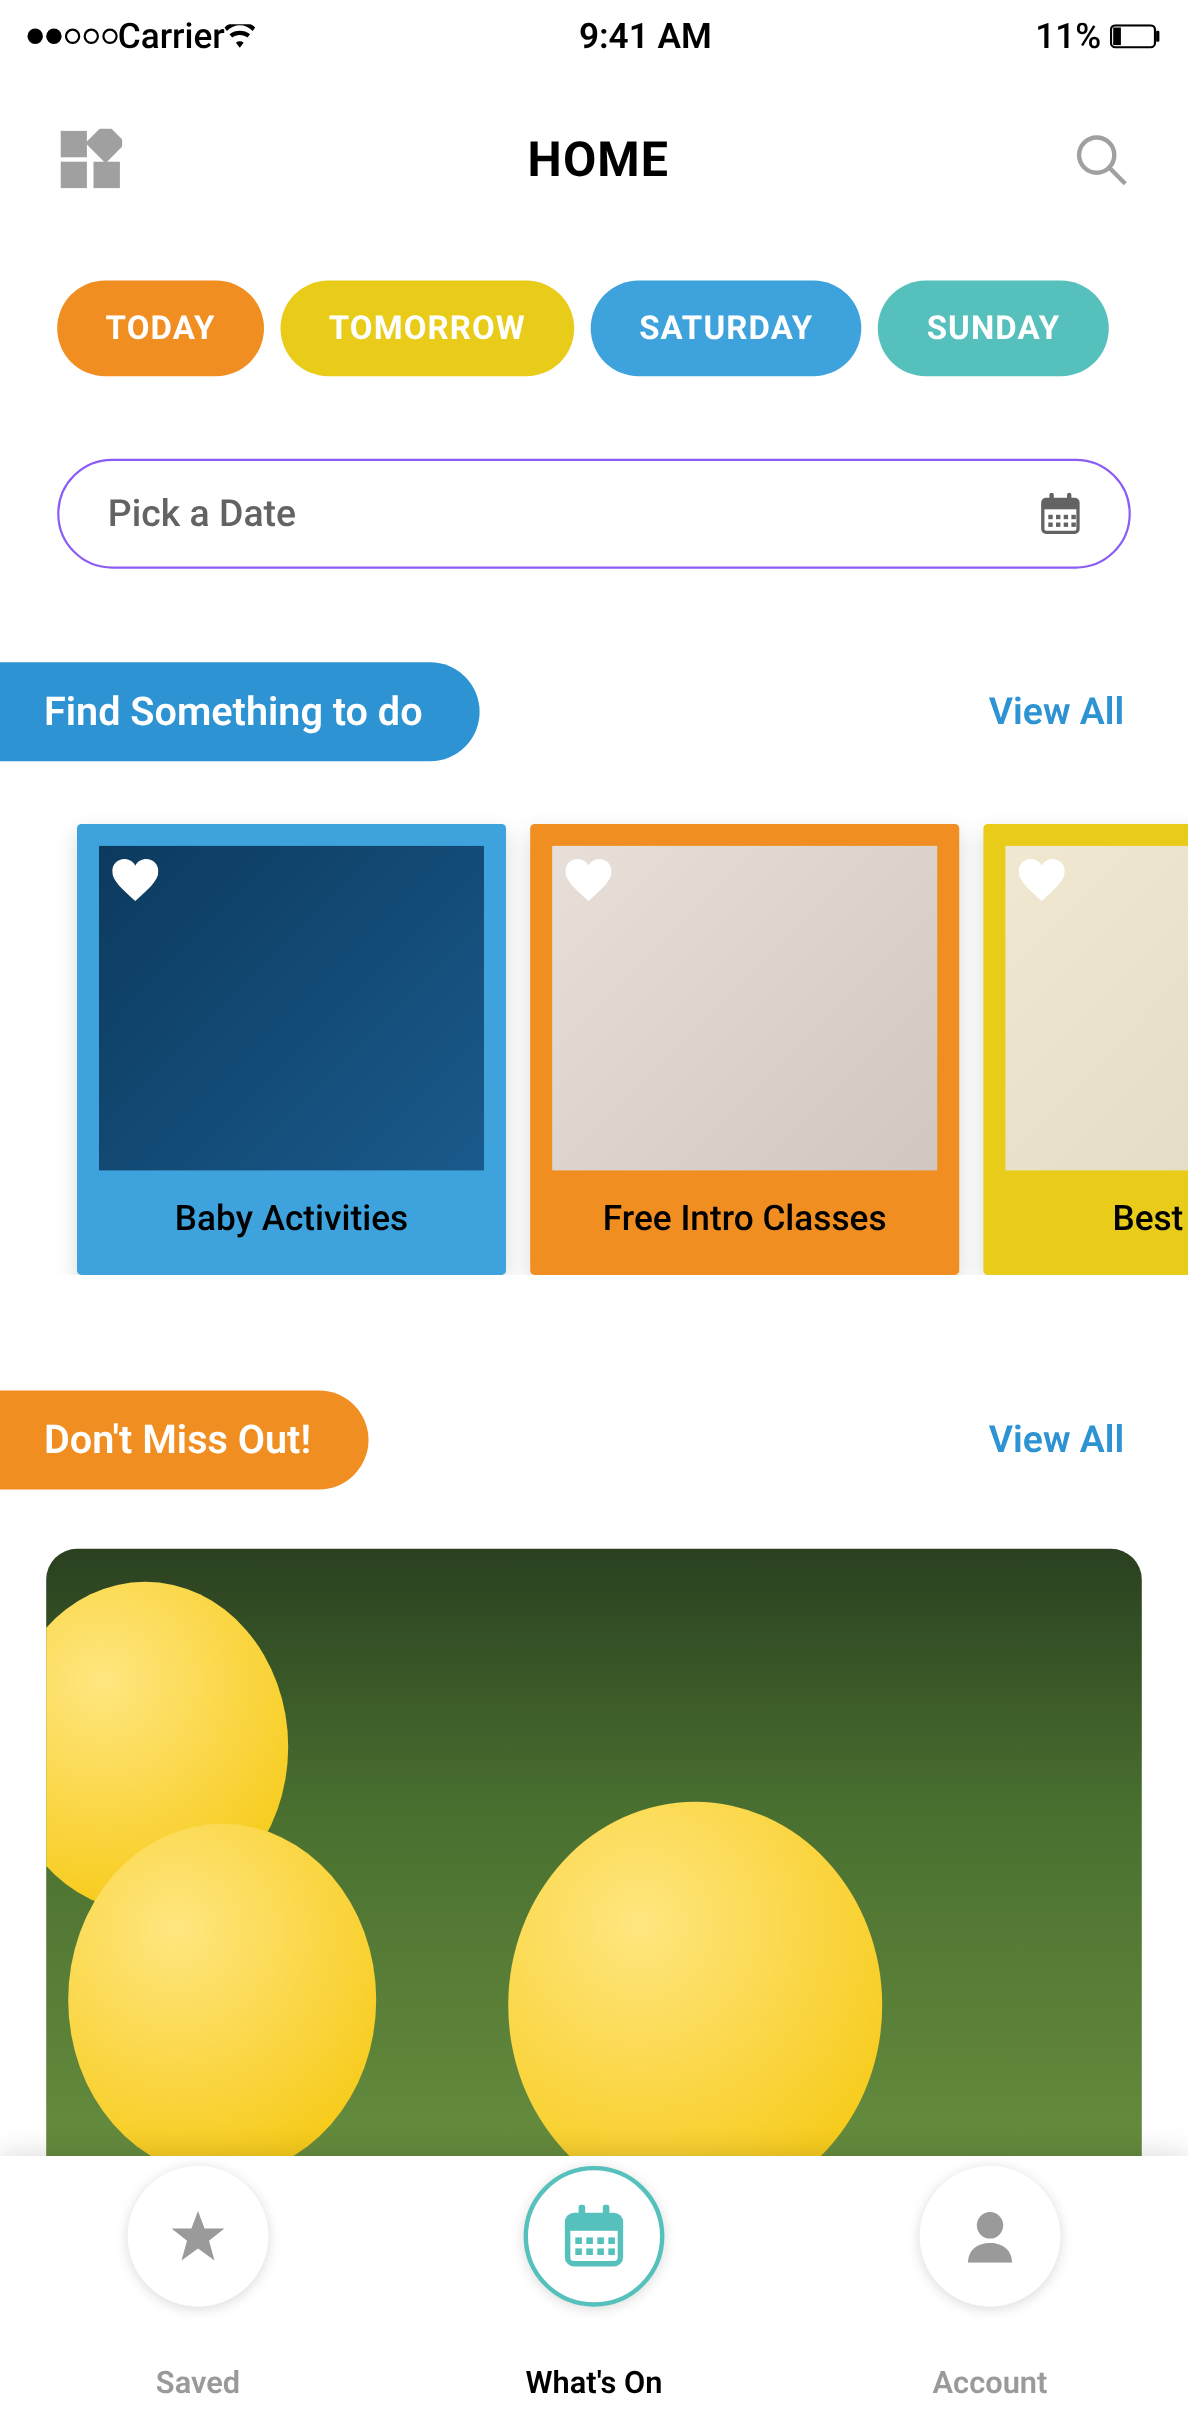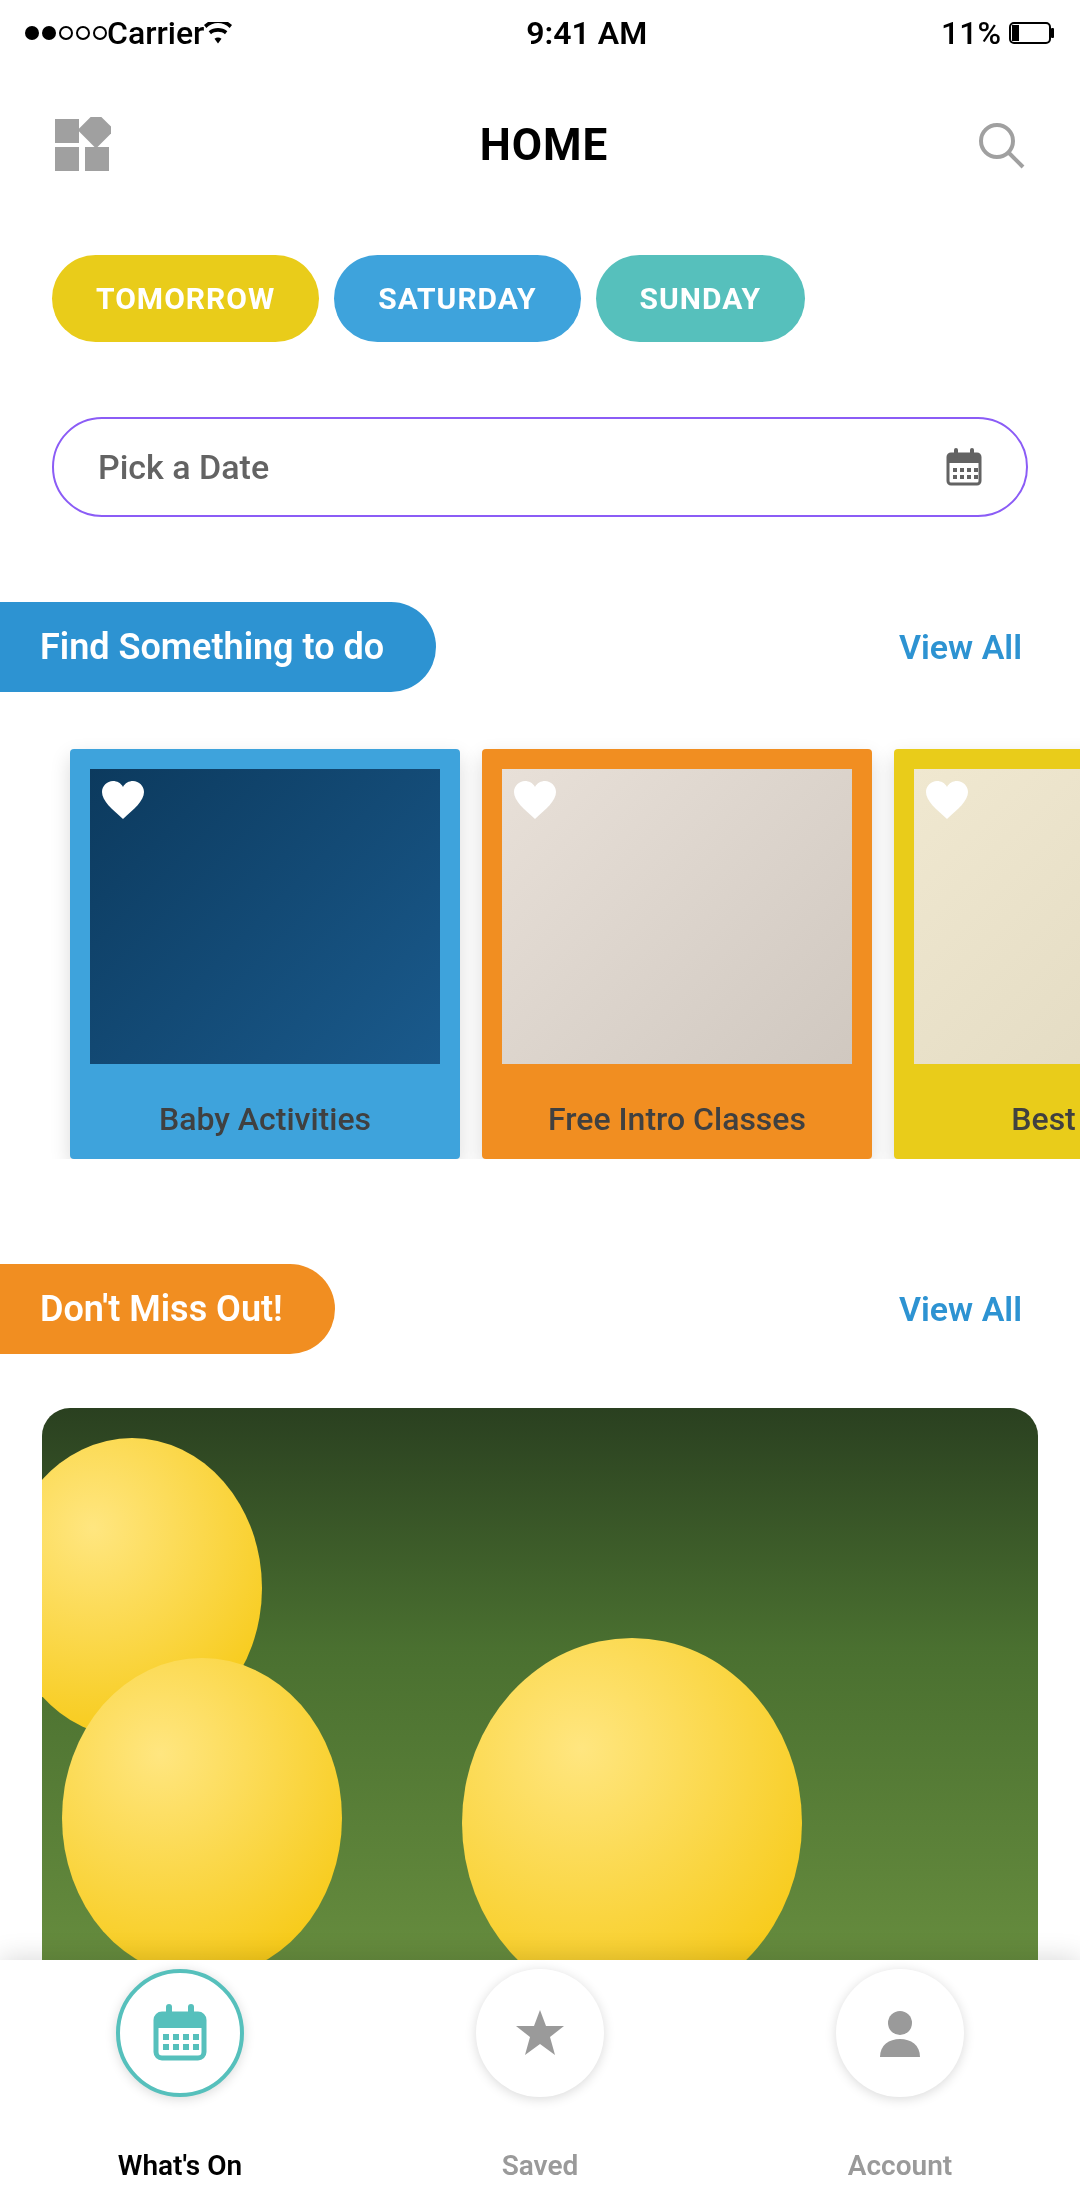"TODAY" div.chip { html: none -> <div>TODAY</div> }
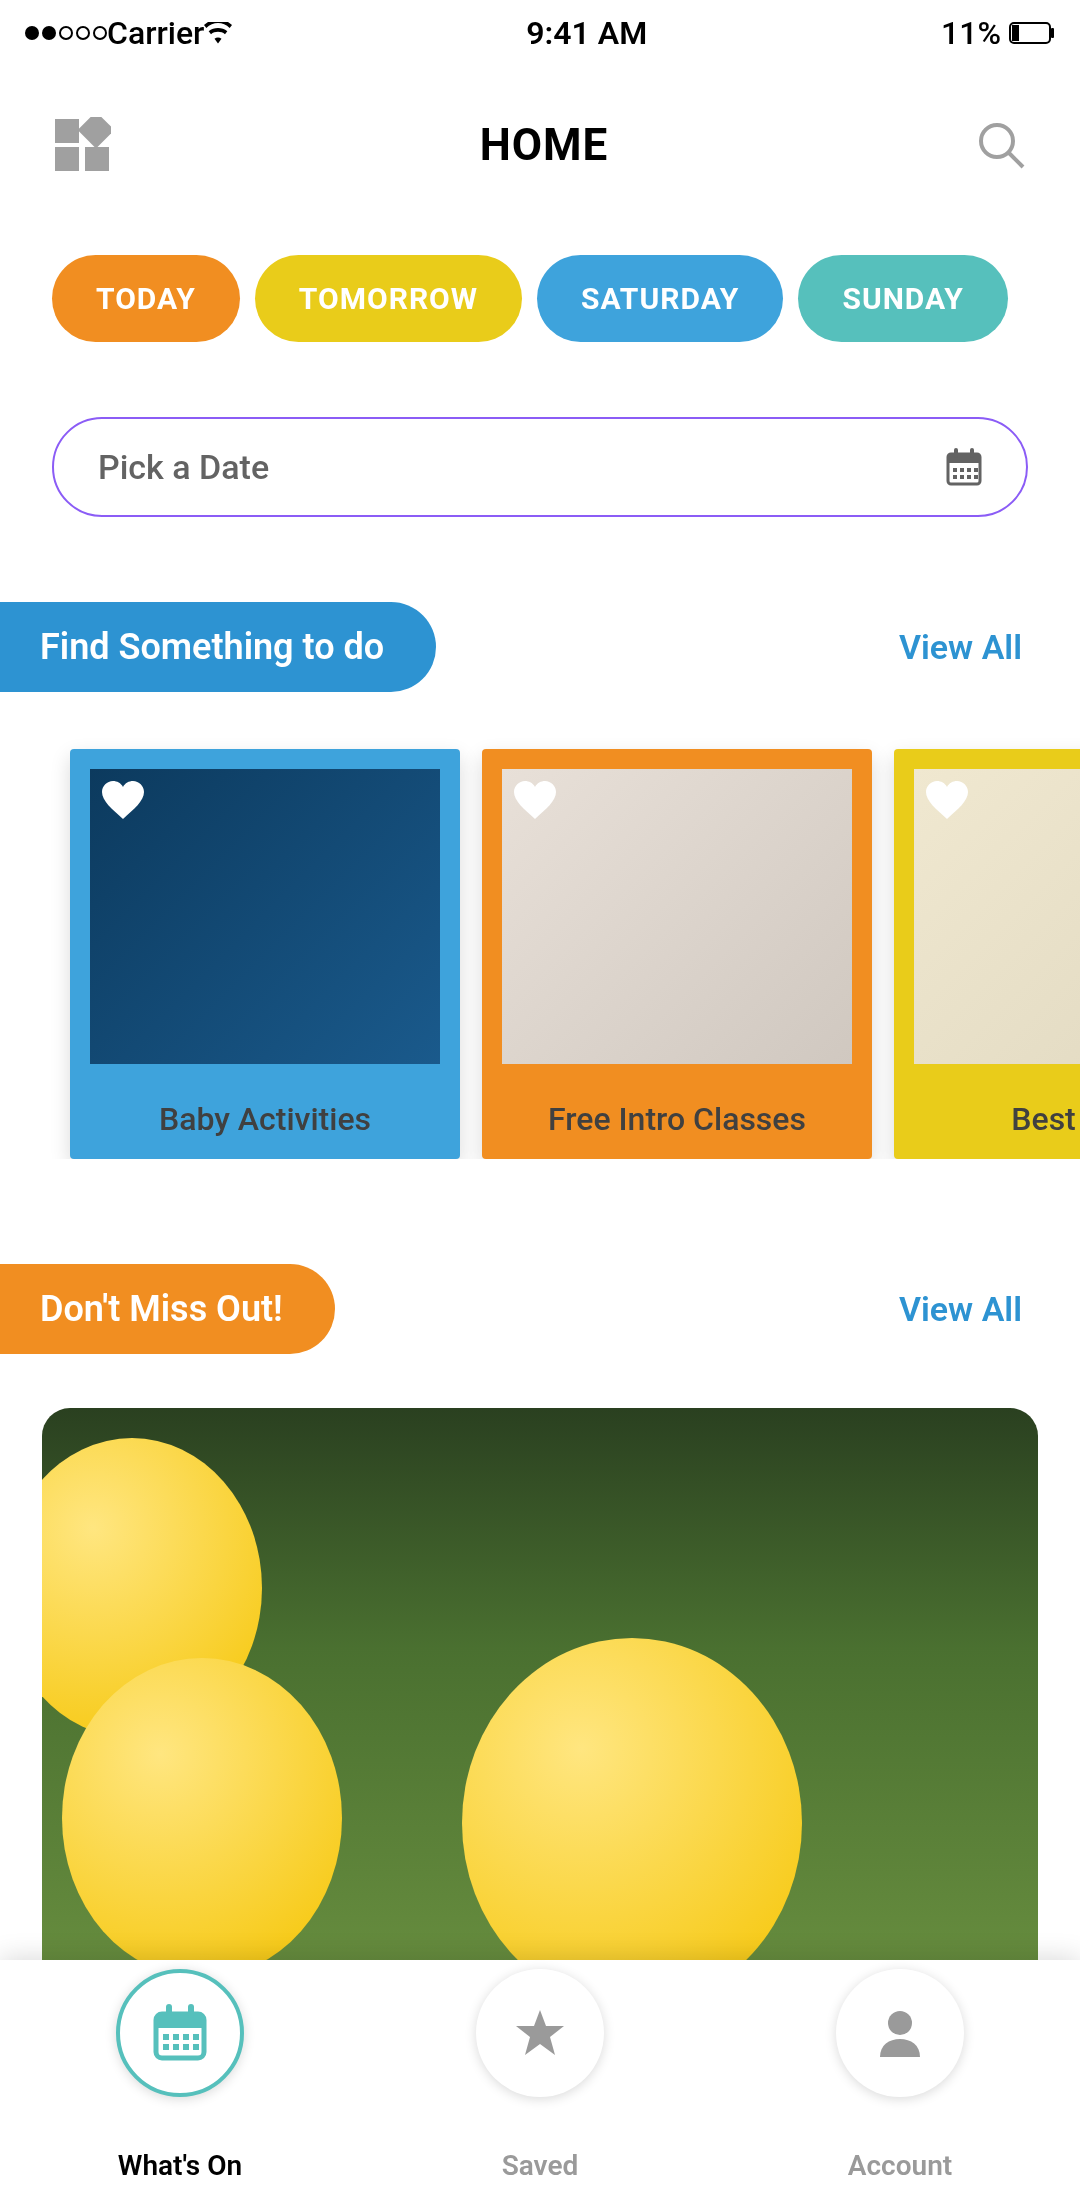"Baby Activities" .card-title { color: #404040 -> #000000; margin-top: 36px -> 24px }
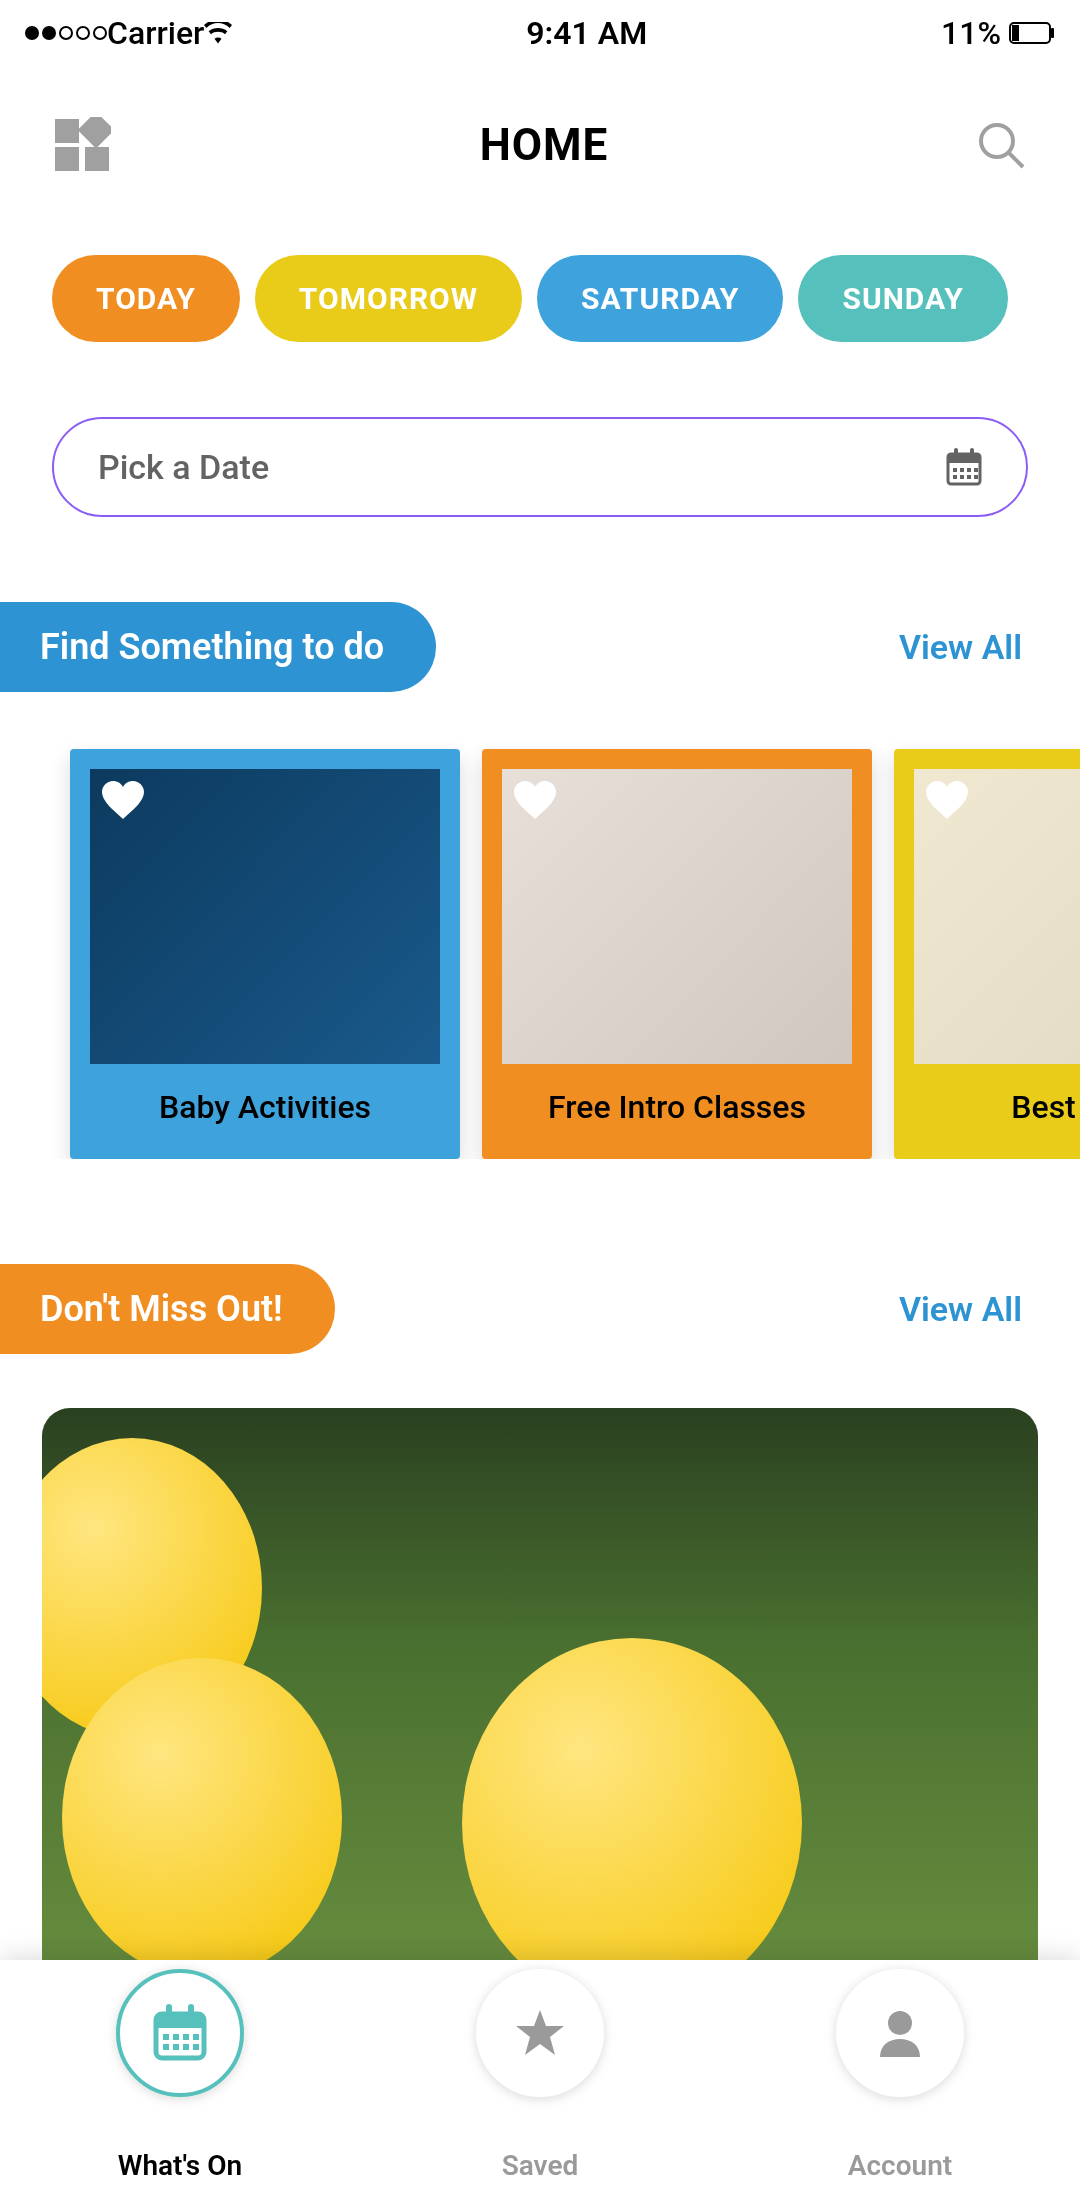"What's On" div.nav-item { order: before "Saved" -> after "Saved" }
